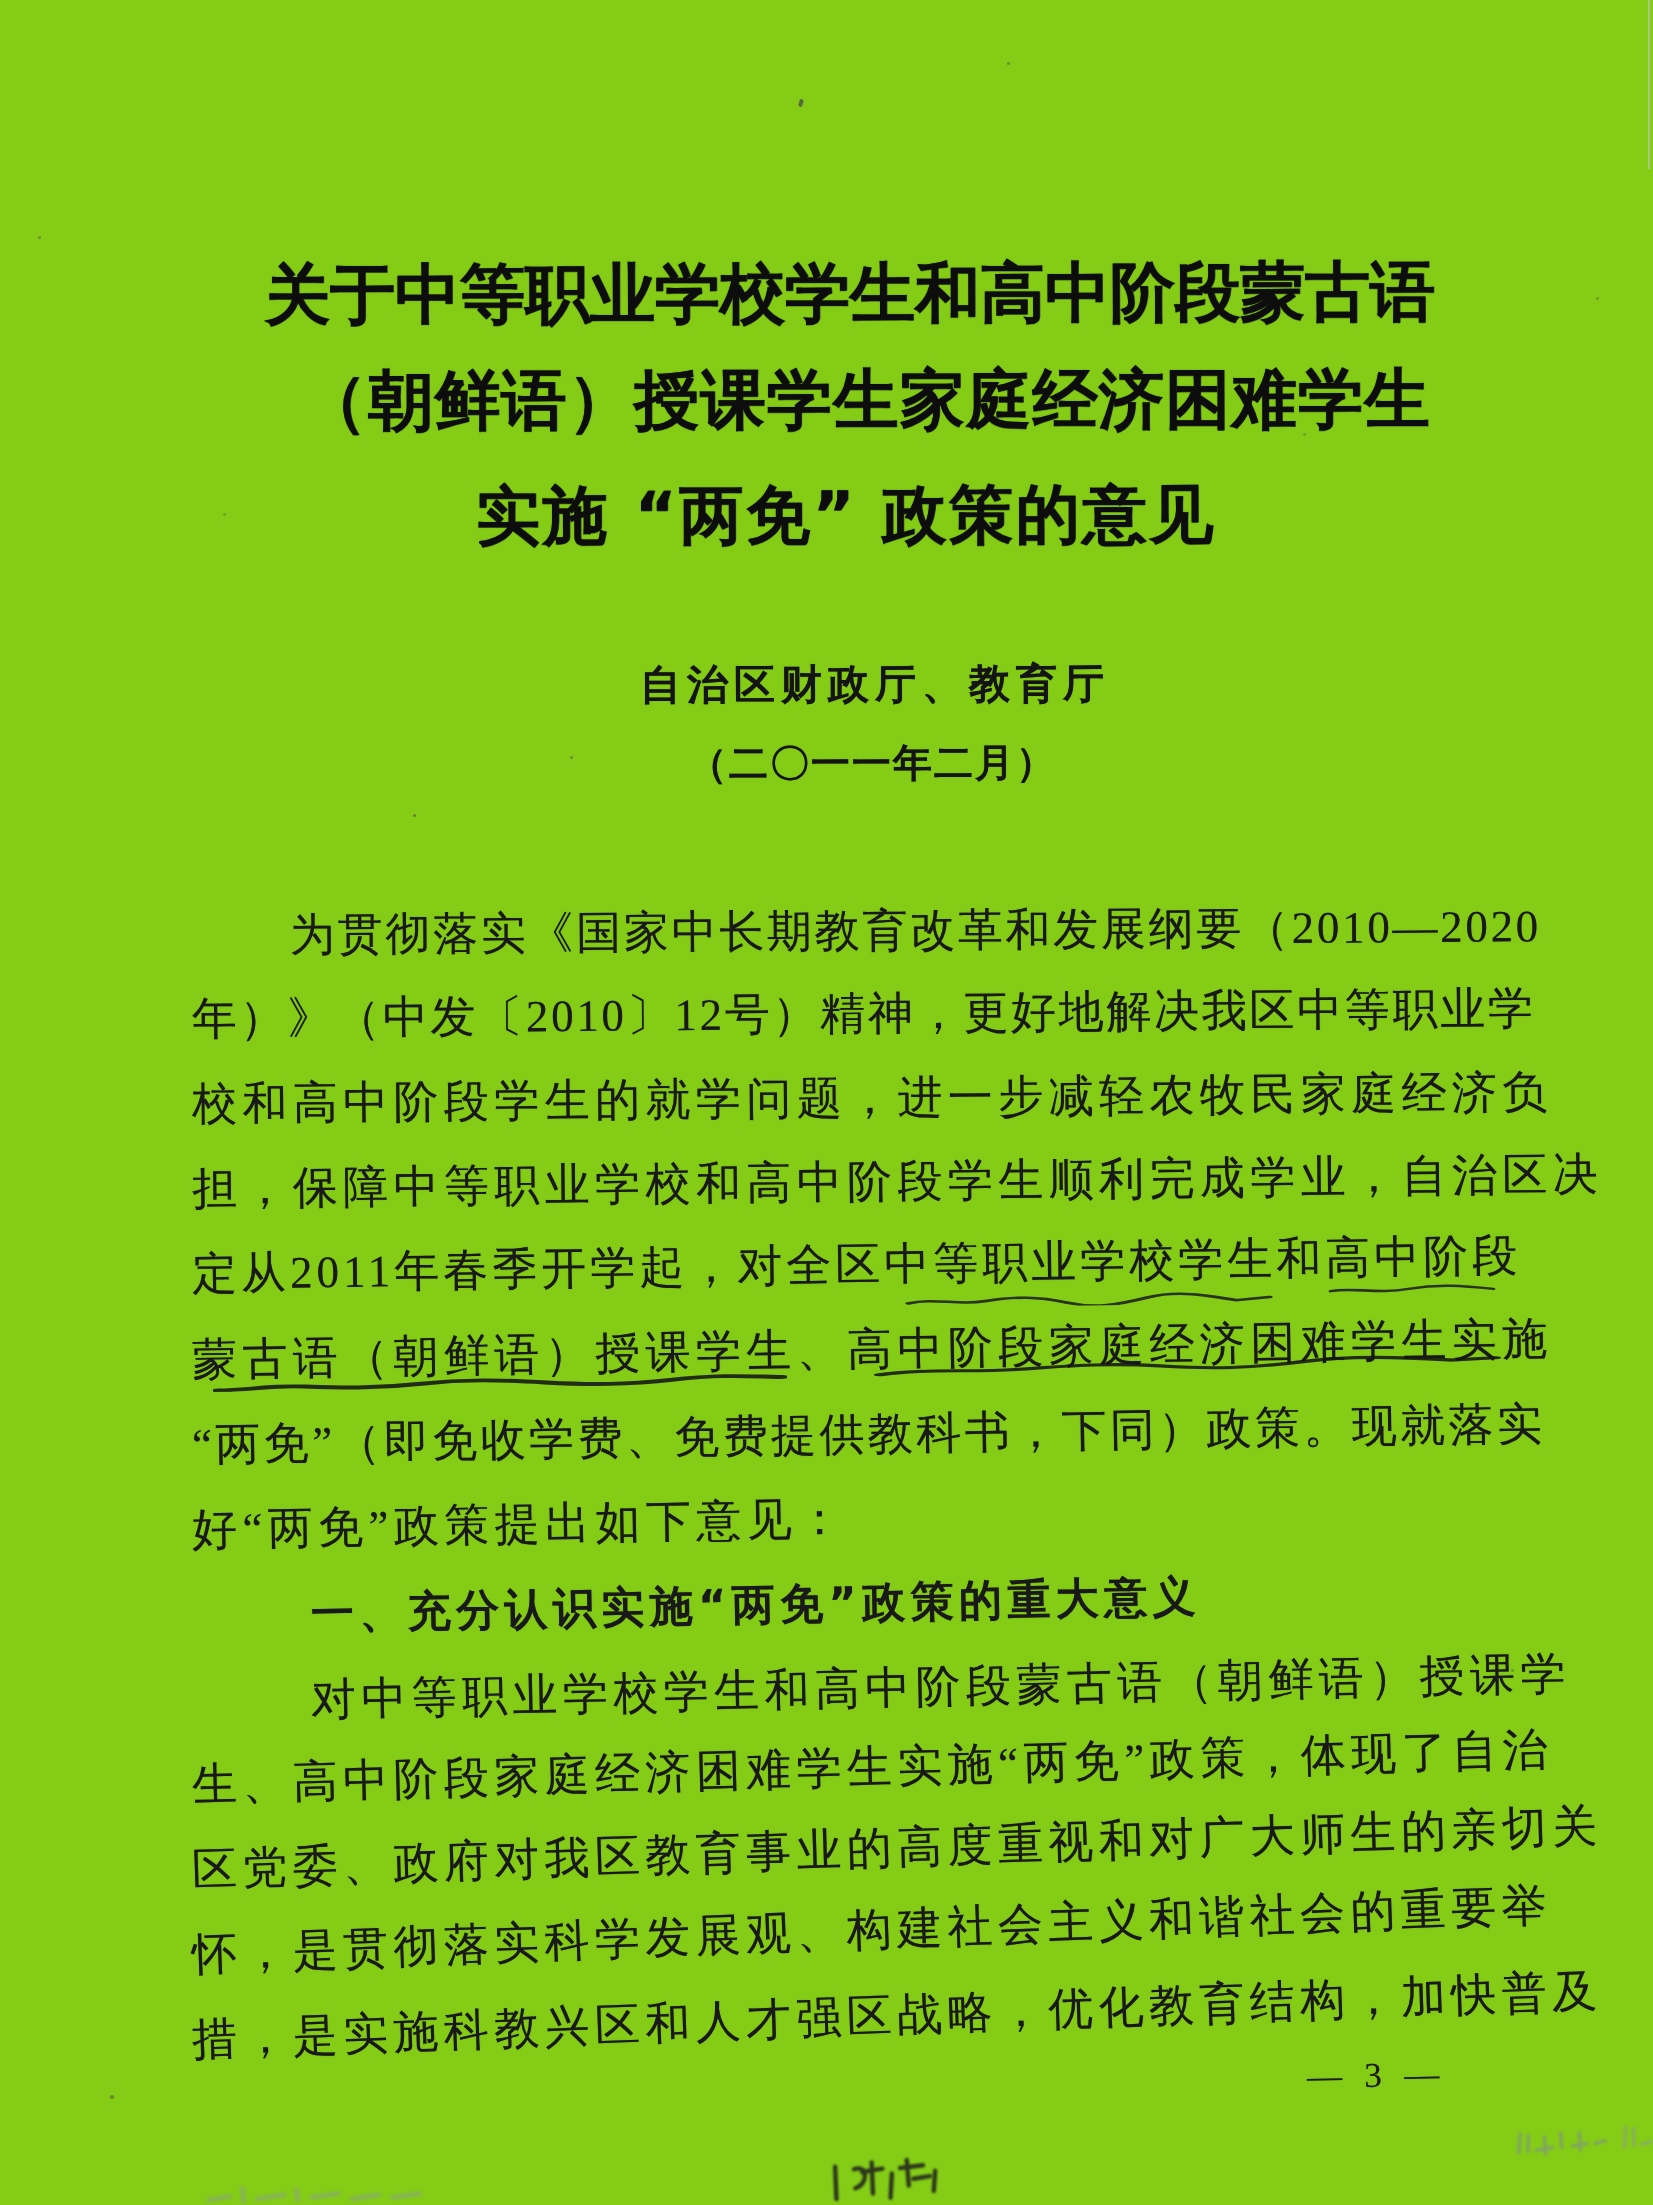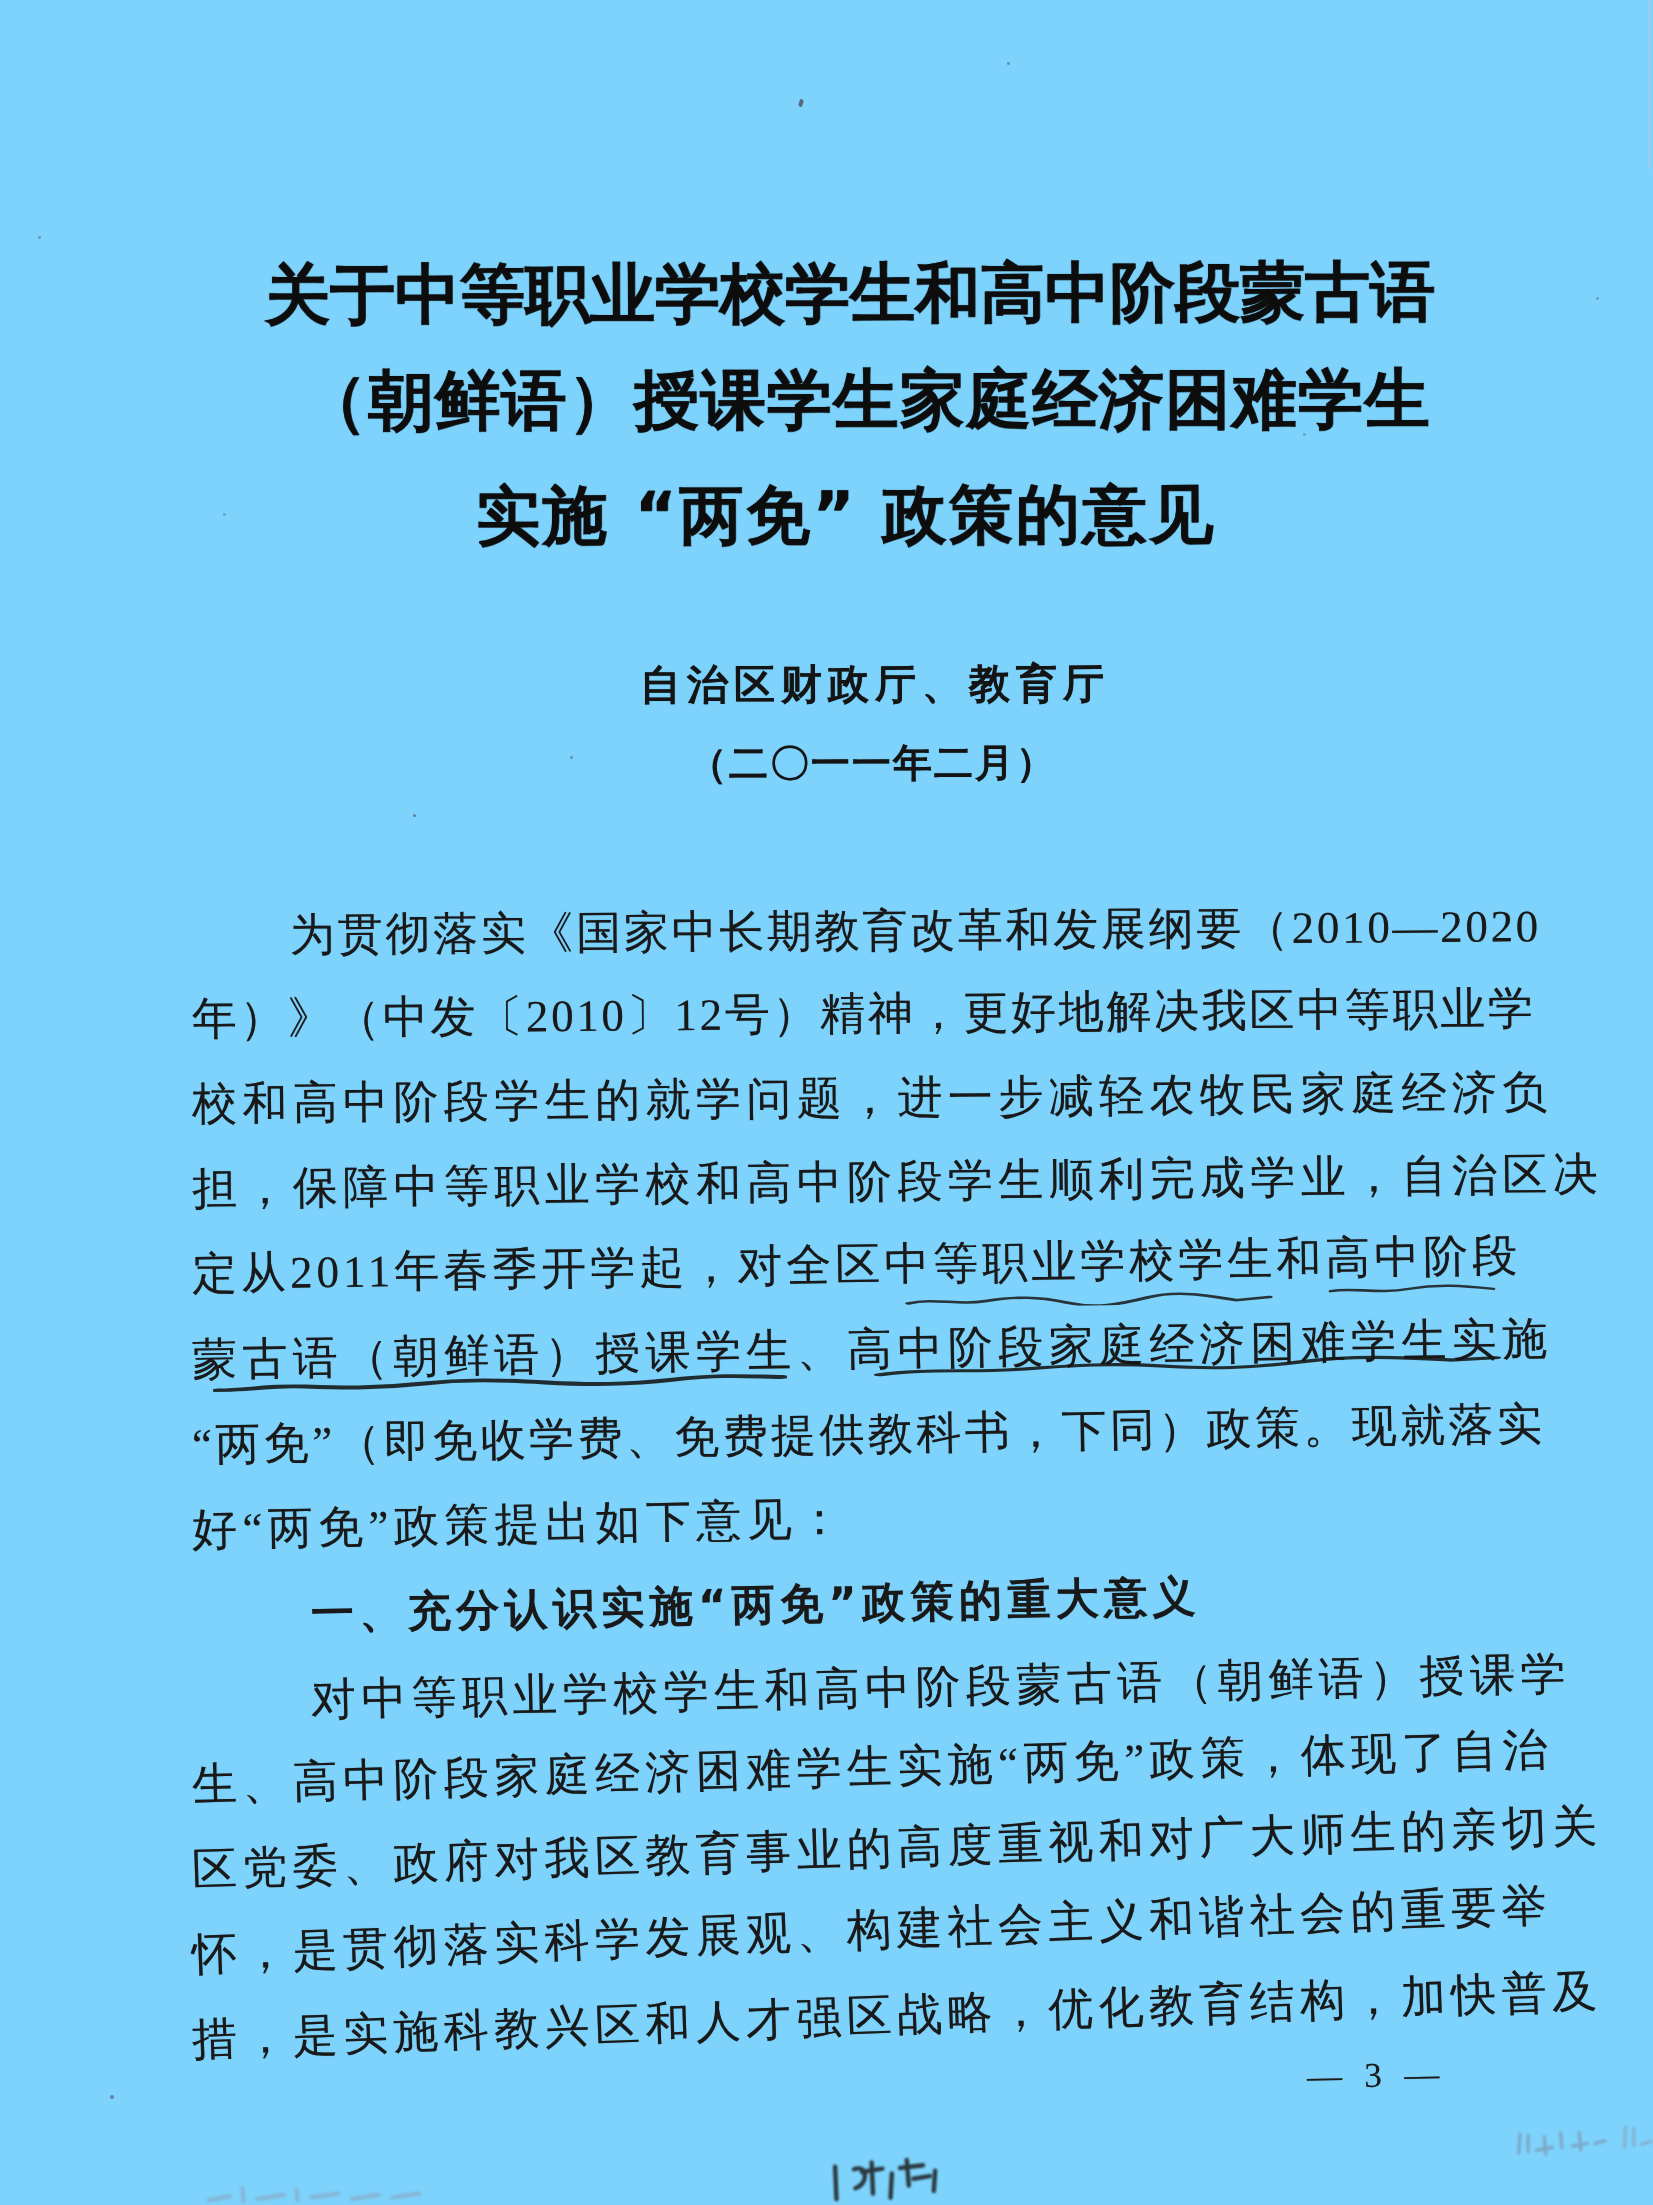"关于中等职业学校学生和高中阶段蒙古语" .page { background: #7dd3fc -> #84cc16 }
